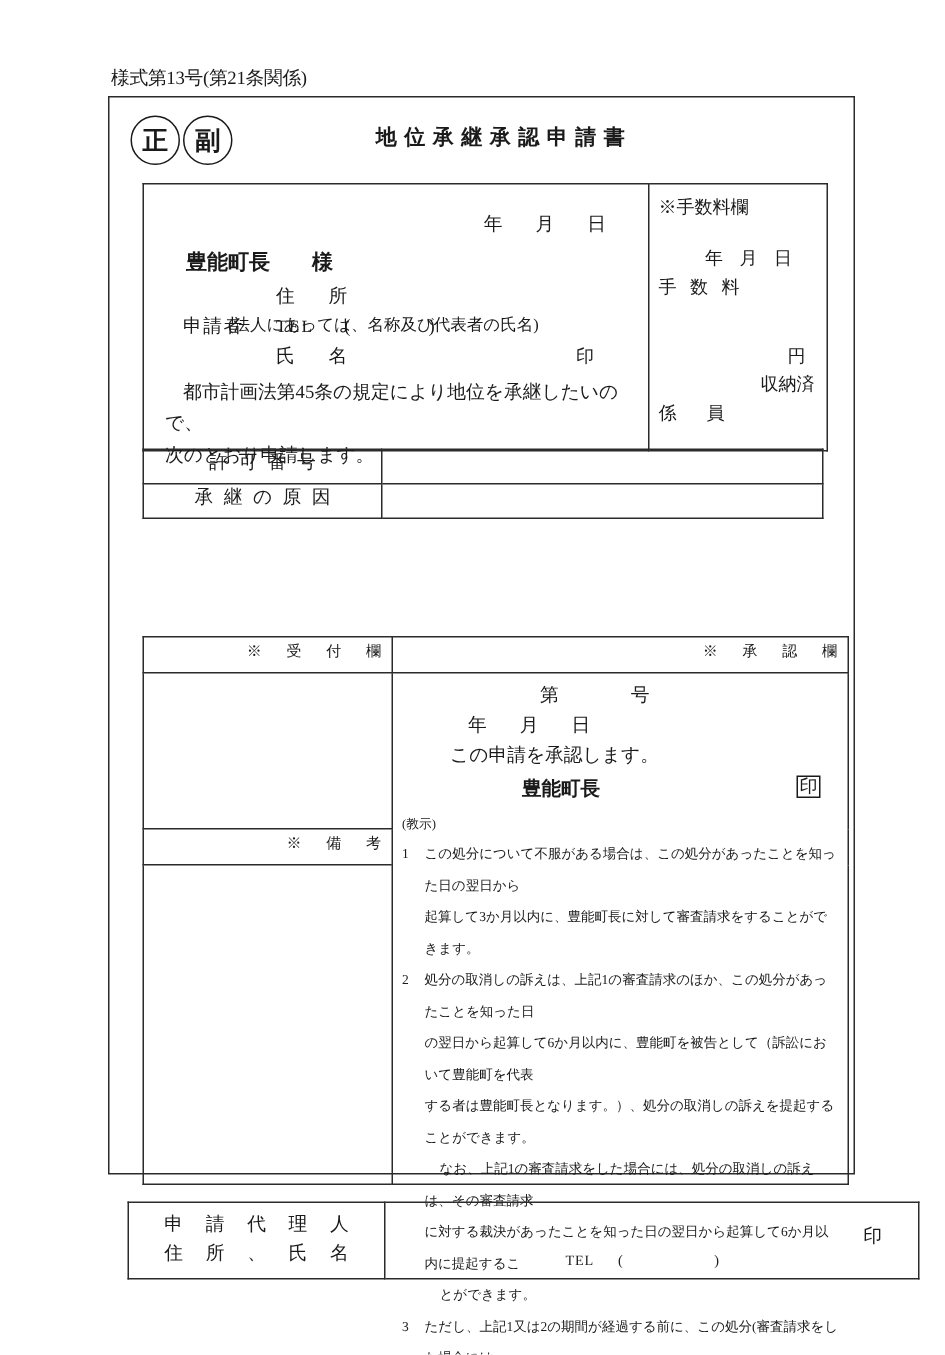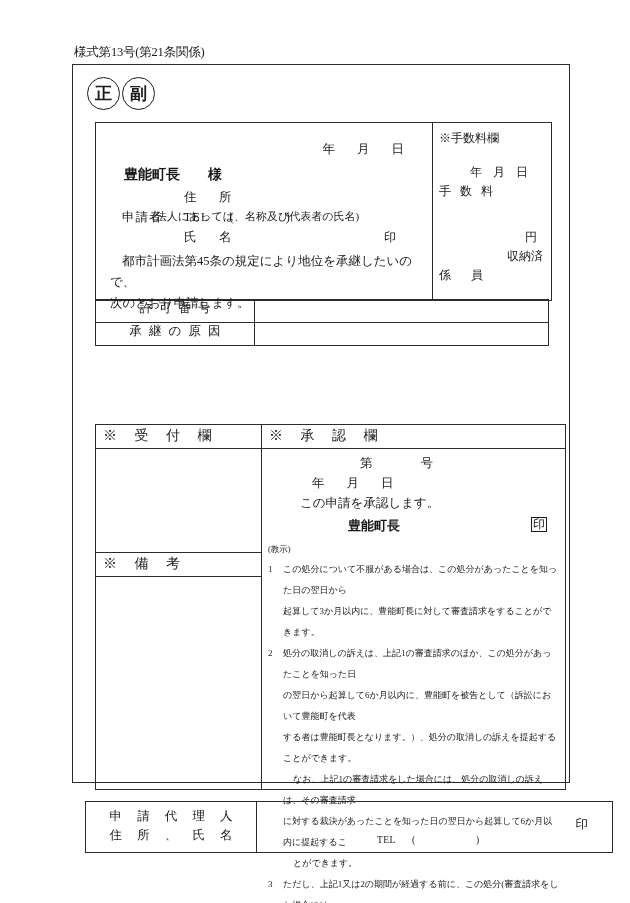"地位承継承認申請書" div.doc-title { html: none -> <div>地位承継承認申請書</div> }
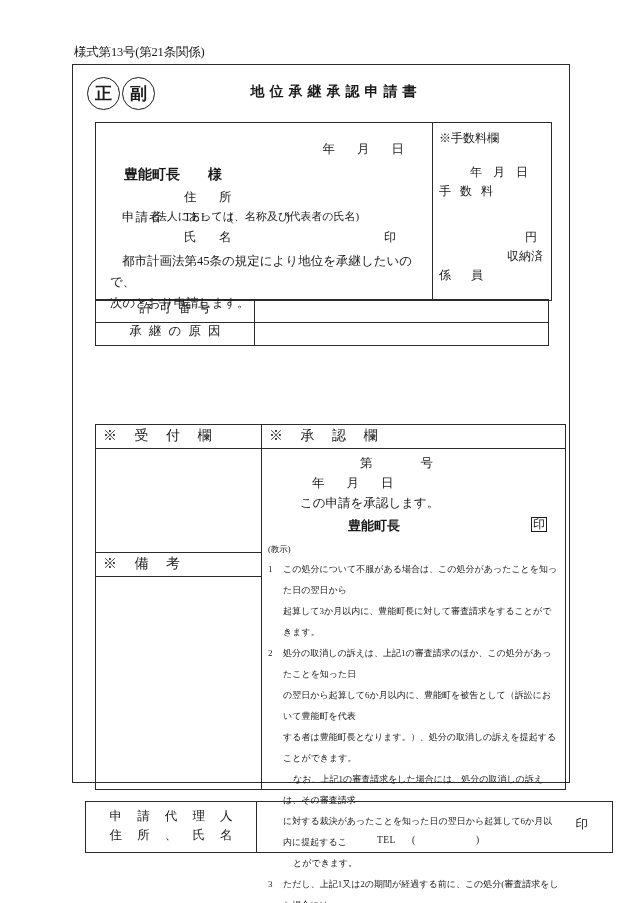"※ 受 付 欄" .b3-head { font-size: 14px -> 10px; text-align: left -> right }
